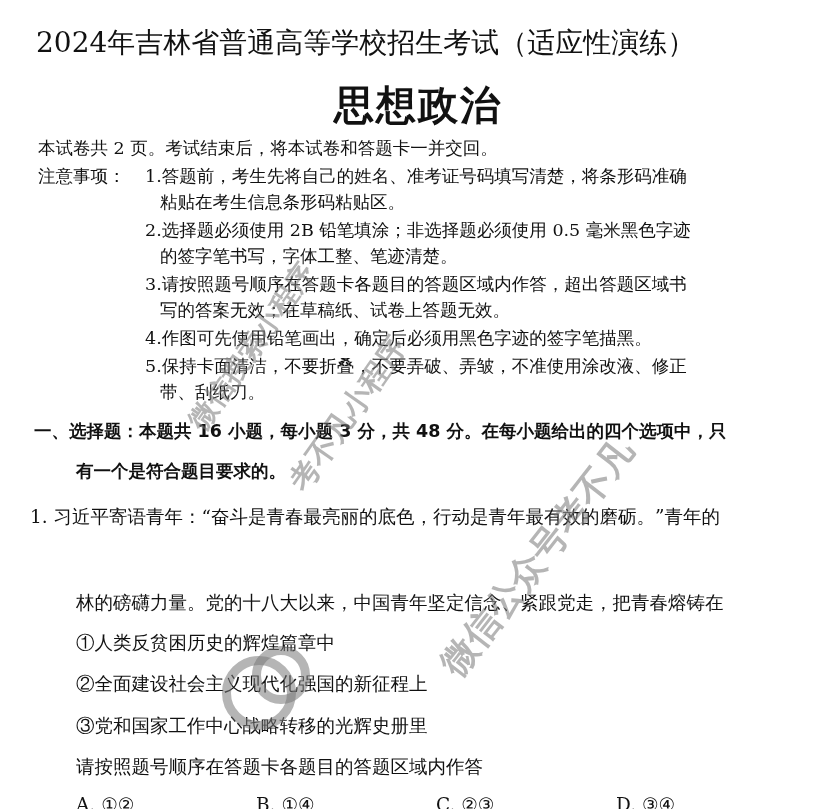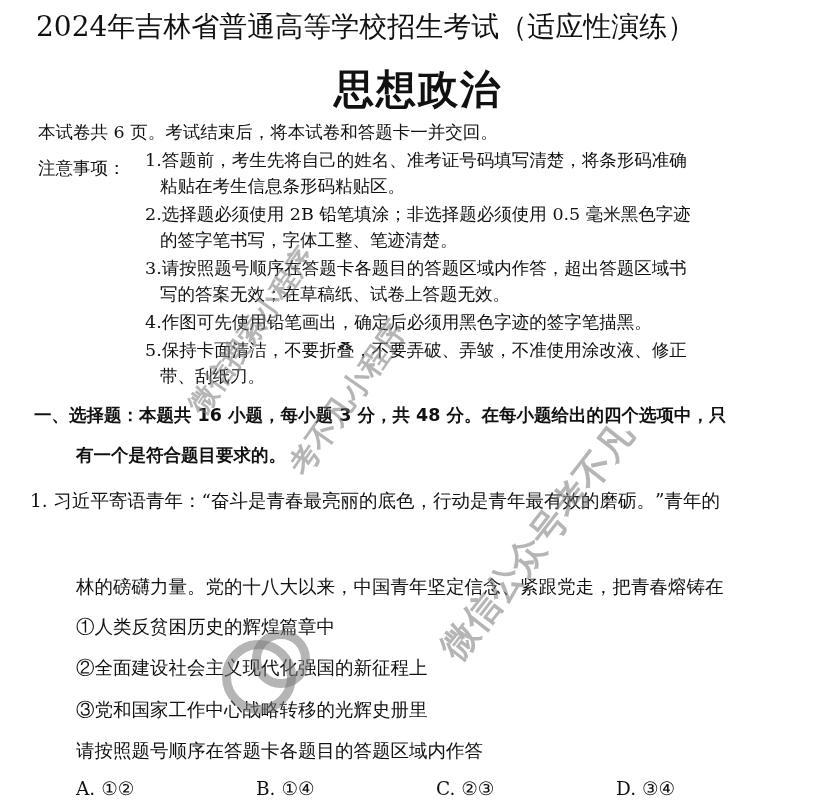"2024年吉林省普通高等学校招生考试（适应性演练）" .page { top: 0 -> 16px }
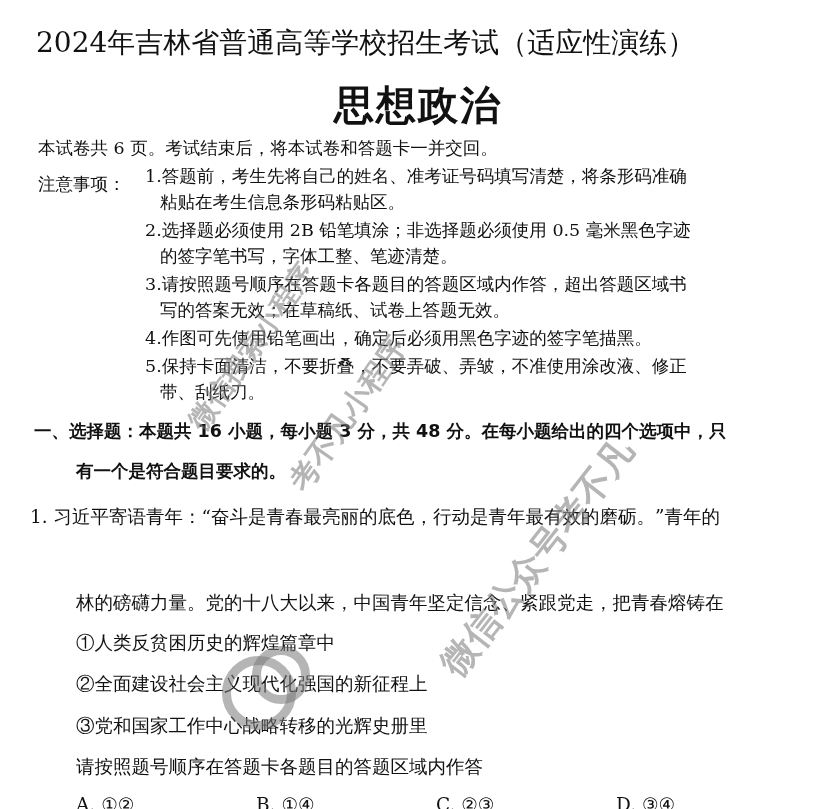"本试卷共 6 页。考试结束后，将本试卷和答题卡一并交回。" div.line { text: 6 -> 2 }
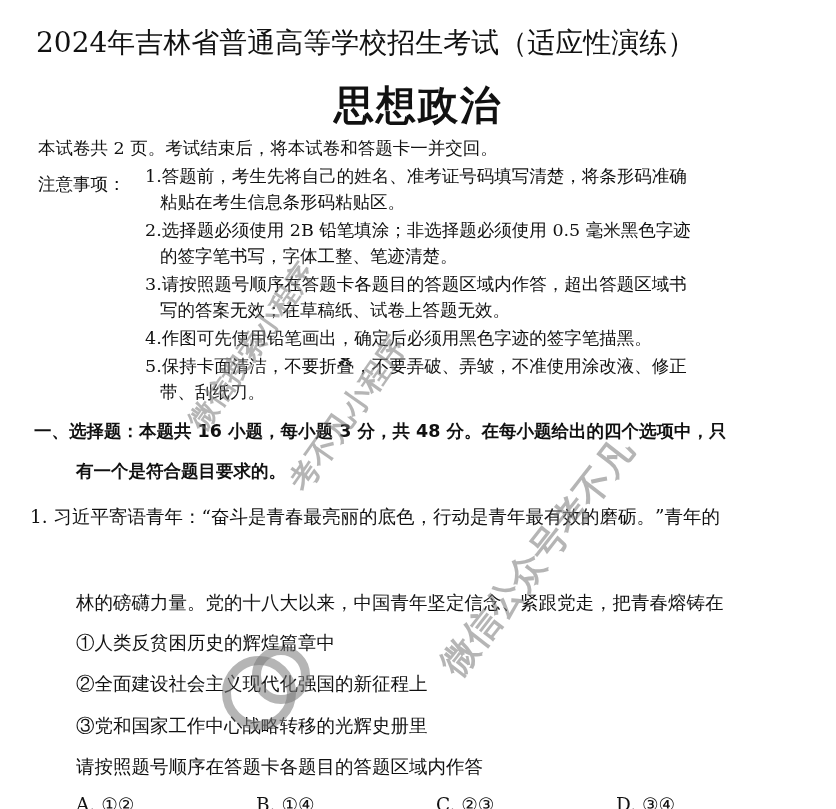"注意事项：" div.line { margin-top: 8px -> none }
